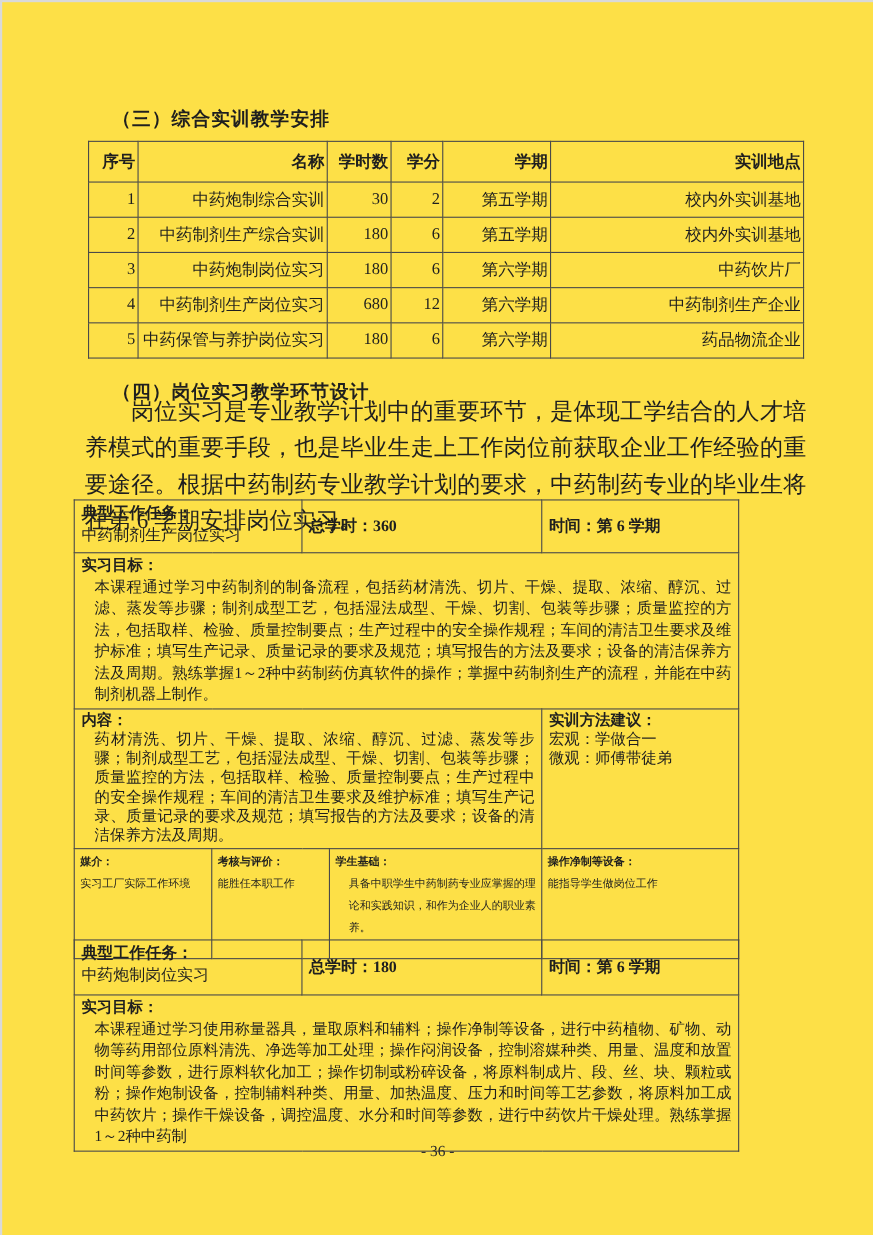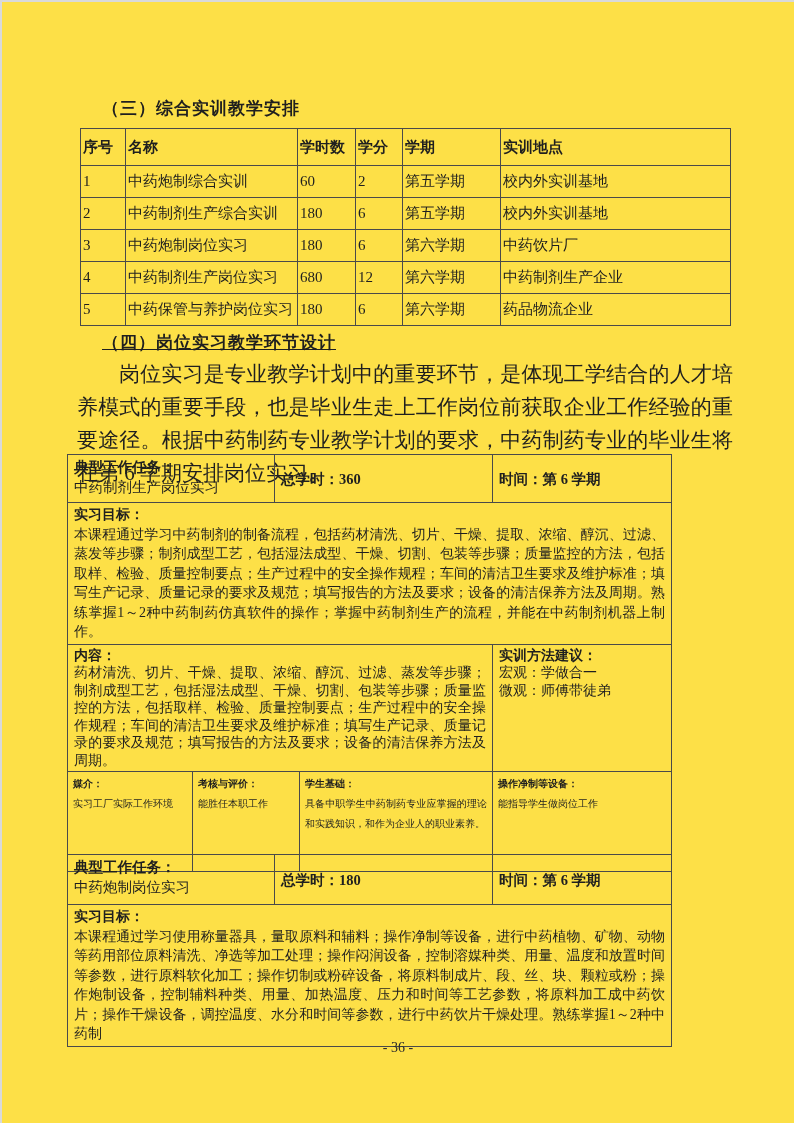"序号" .sum td { text-align: left -> right }
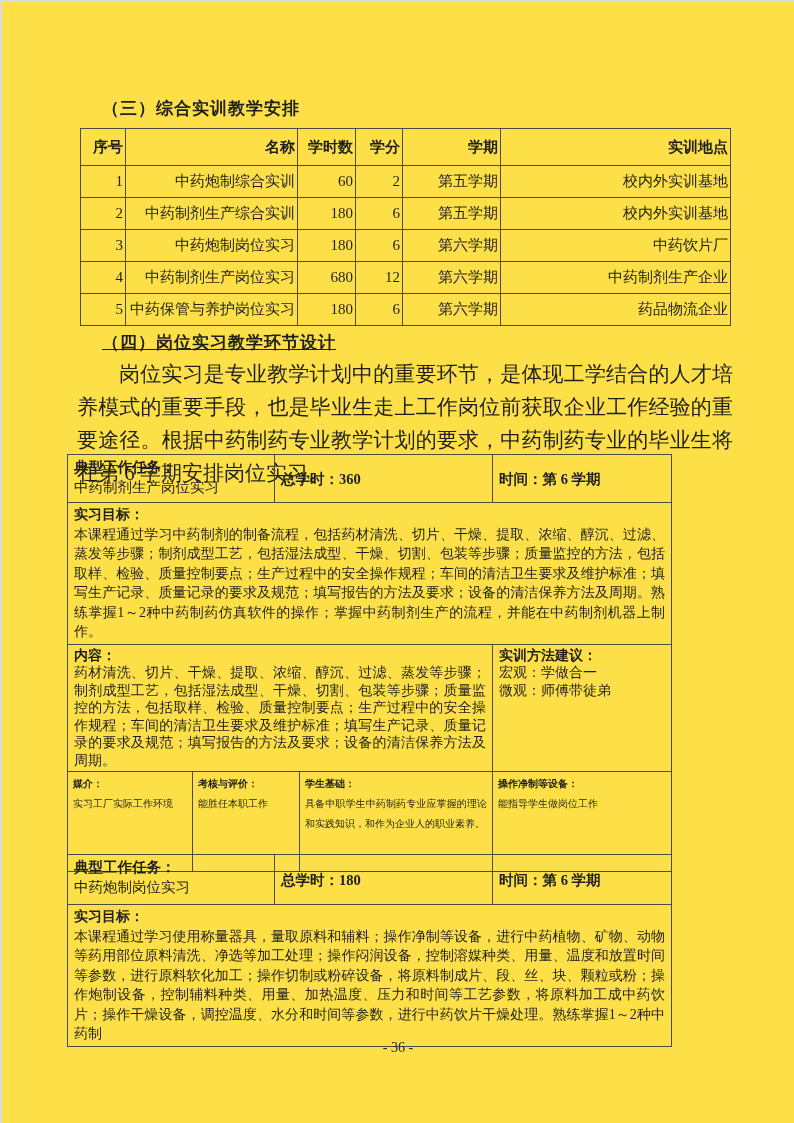"60" td { text: 60 -> 30 }
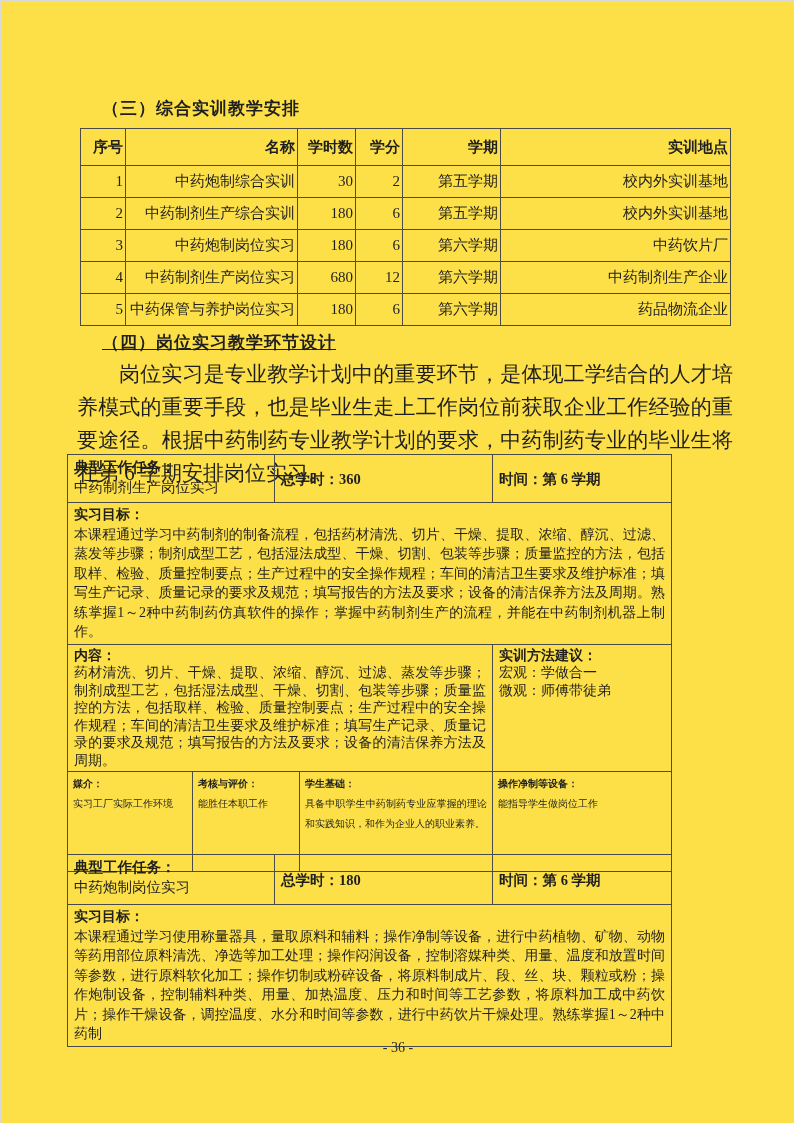"（四）岗位实习教学环节设计" #heading4 { text-decoration: underline -> none; top: 329px -> 343px }
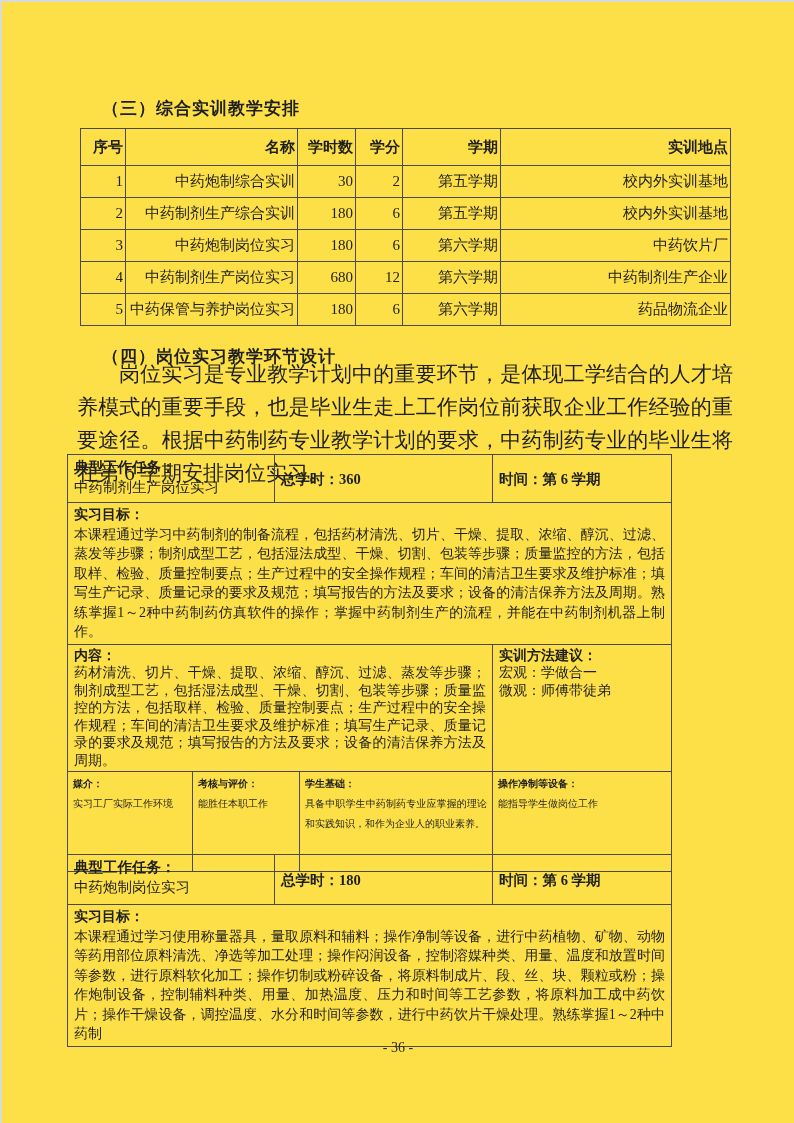"本课程通过学习中药制剂的制备流程，包括药材清洗、切片、干燥、提取、浓缩、醇沉、过" .jt { margin-left: none -> 12px }
